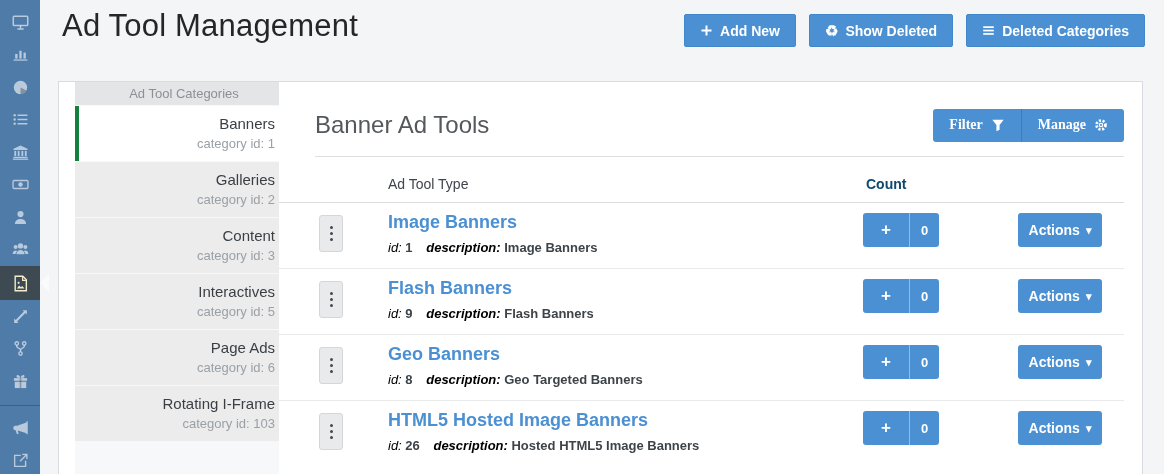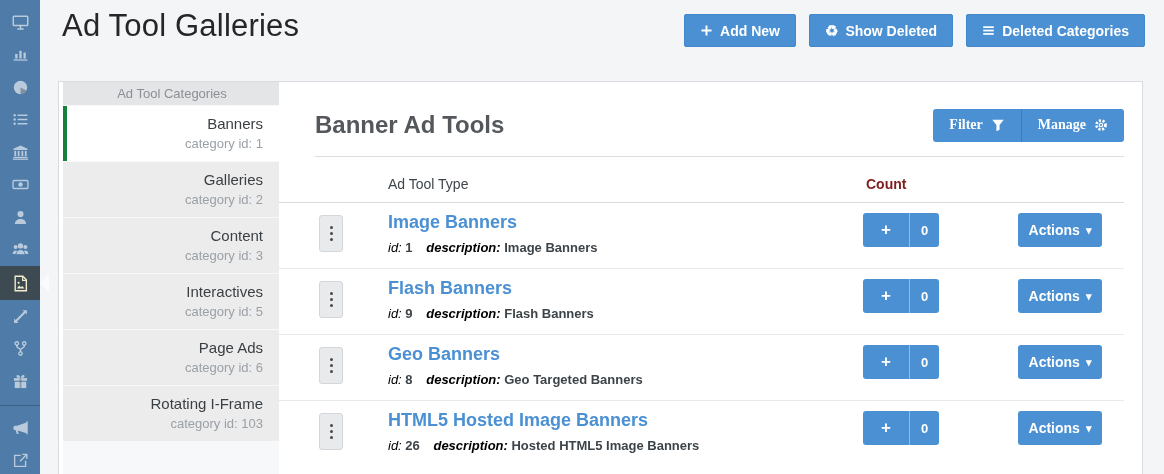"Ad Tool Galleries" h1.page-title { text: Galleries -> Management }
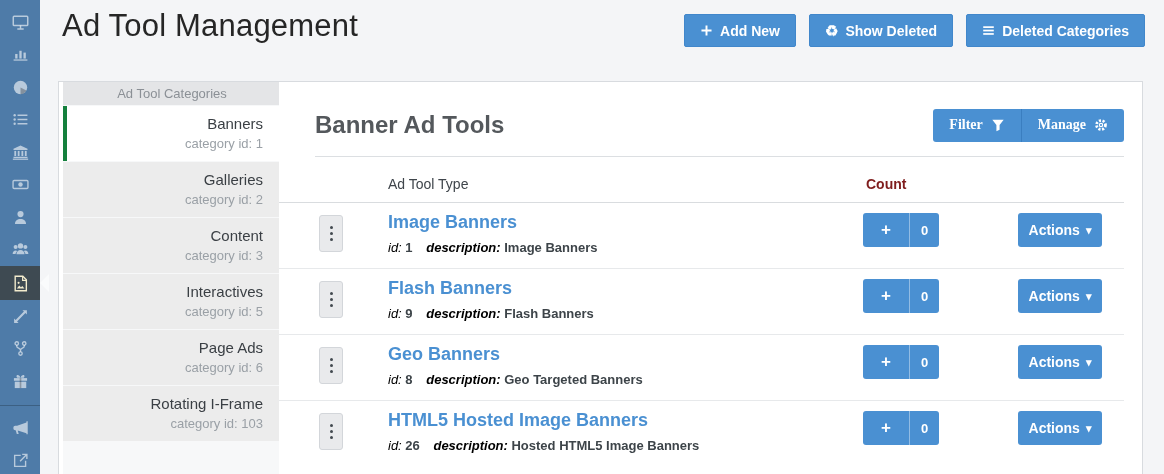"Ad Tool Categories" .cats { left: 4px -> 16px }
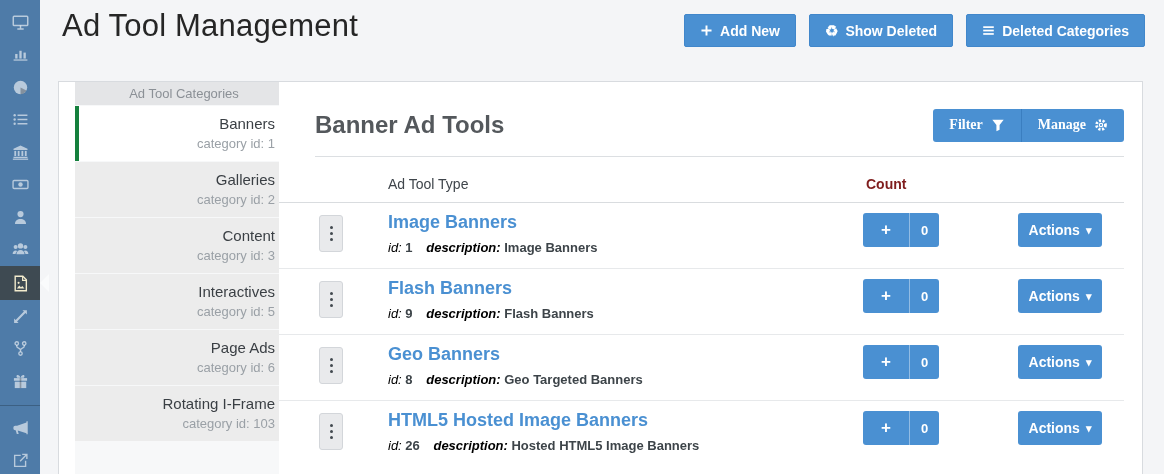"Banner Ad Tools" .content-title { font-weight: 700 -> 400 }
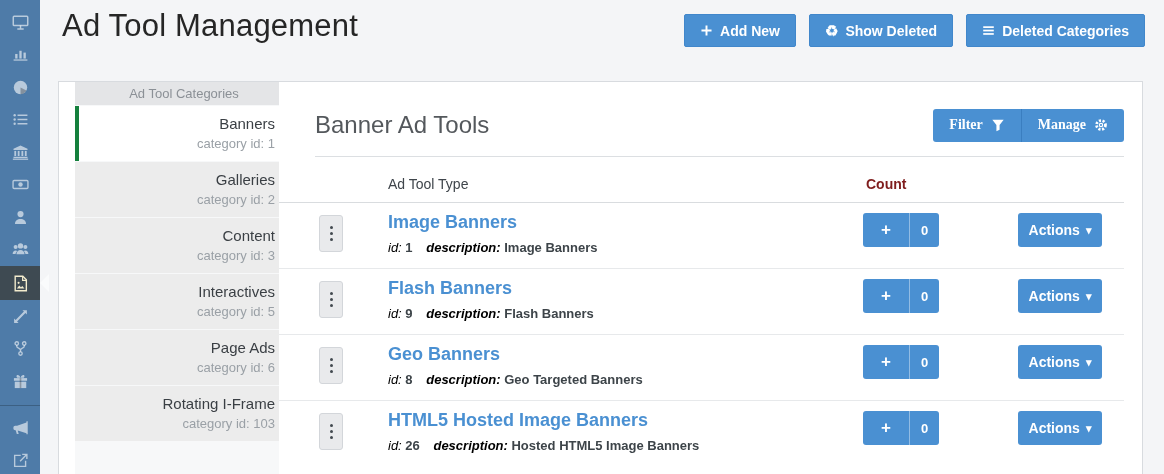"Count" .th-count { color: #7f1d1d -> #0c4a6e }
